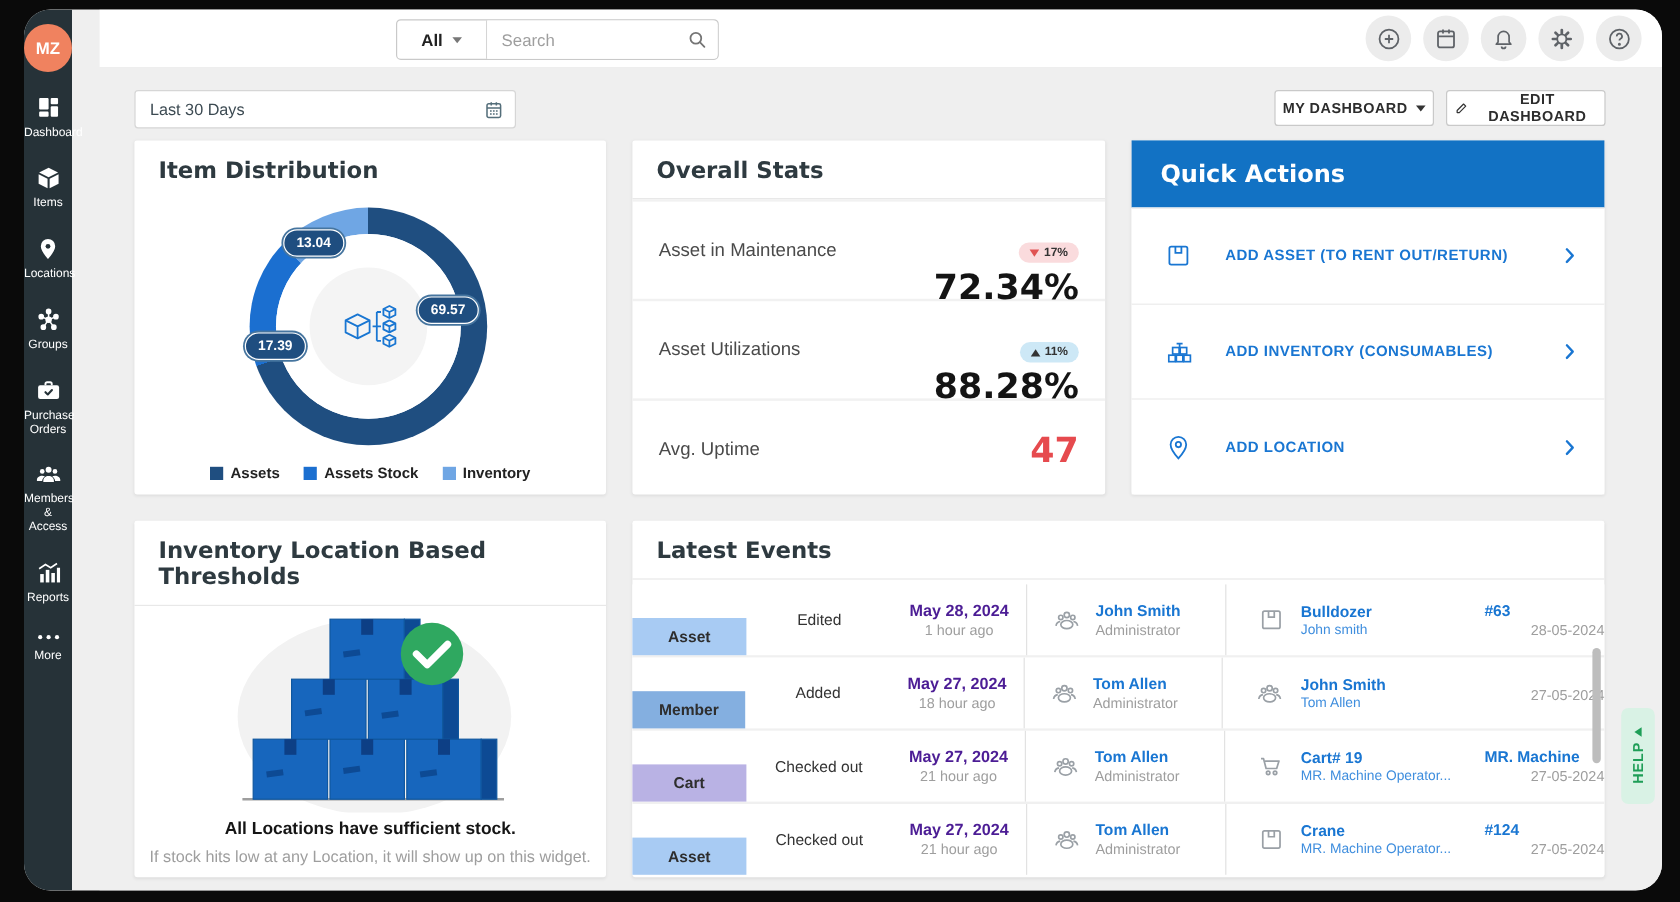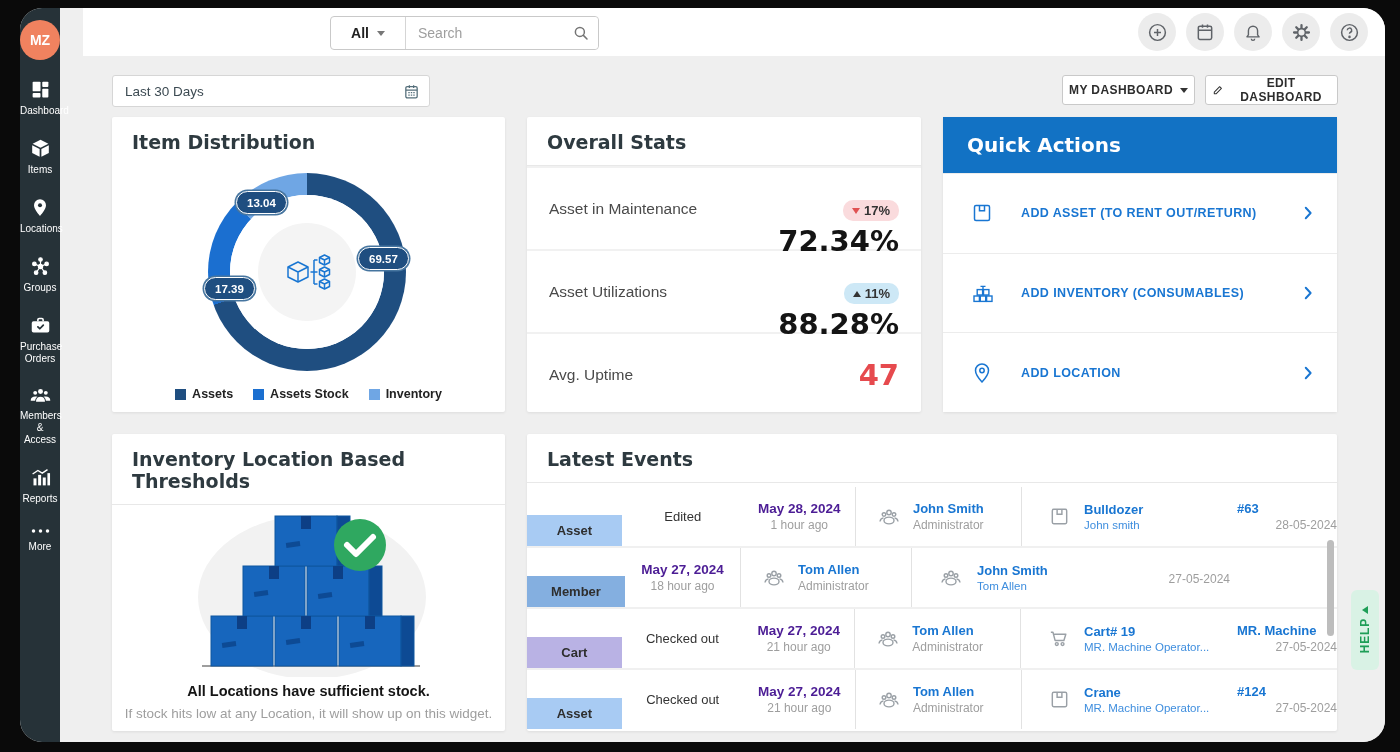"17%" .badge { font-size: 13px -> 10px }
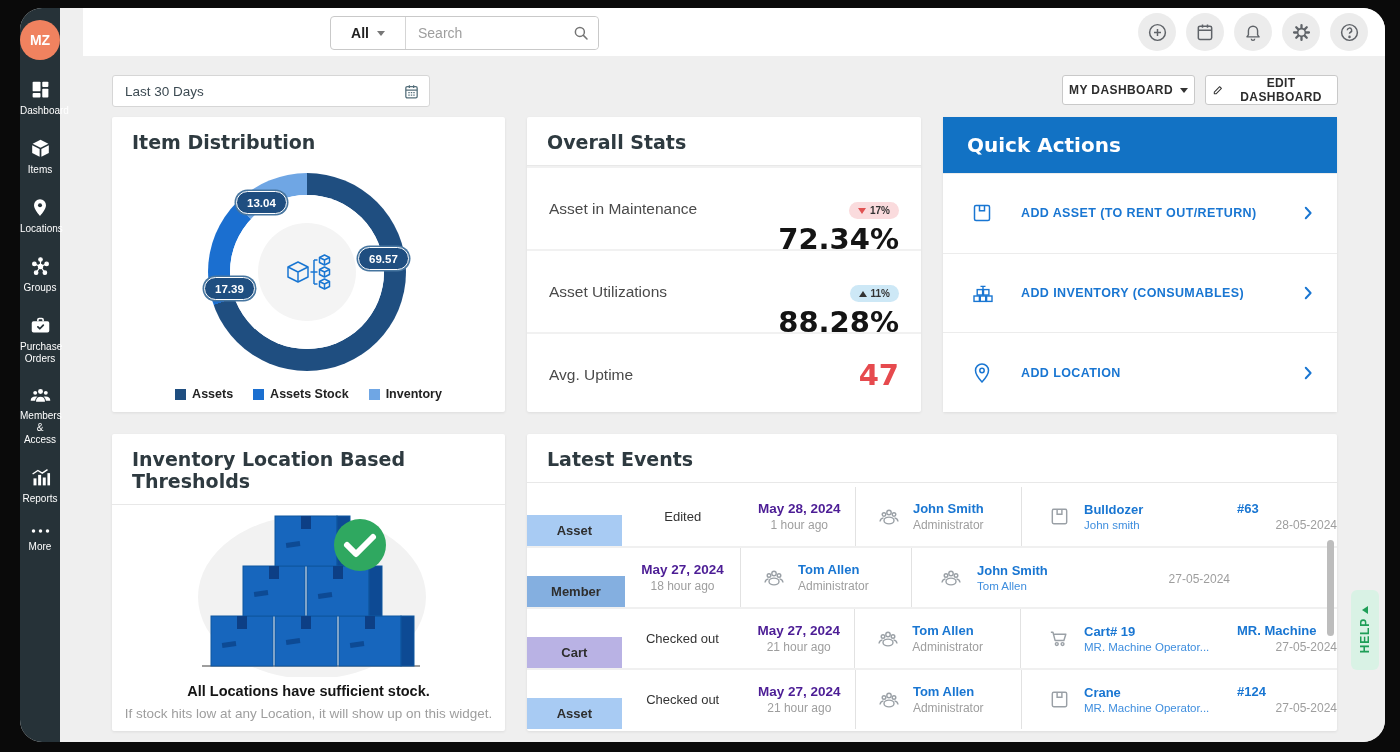"69.57" .pill-a { left: 246px -> 236px }
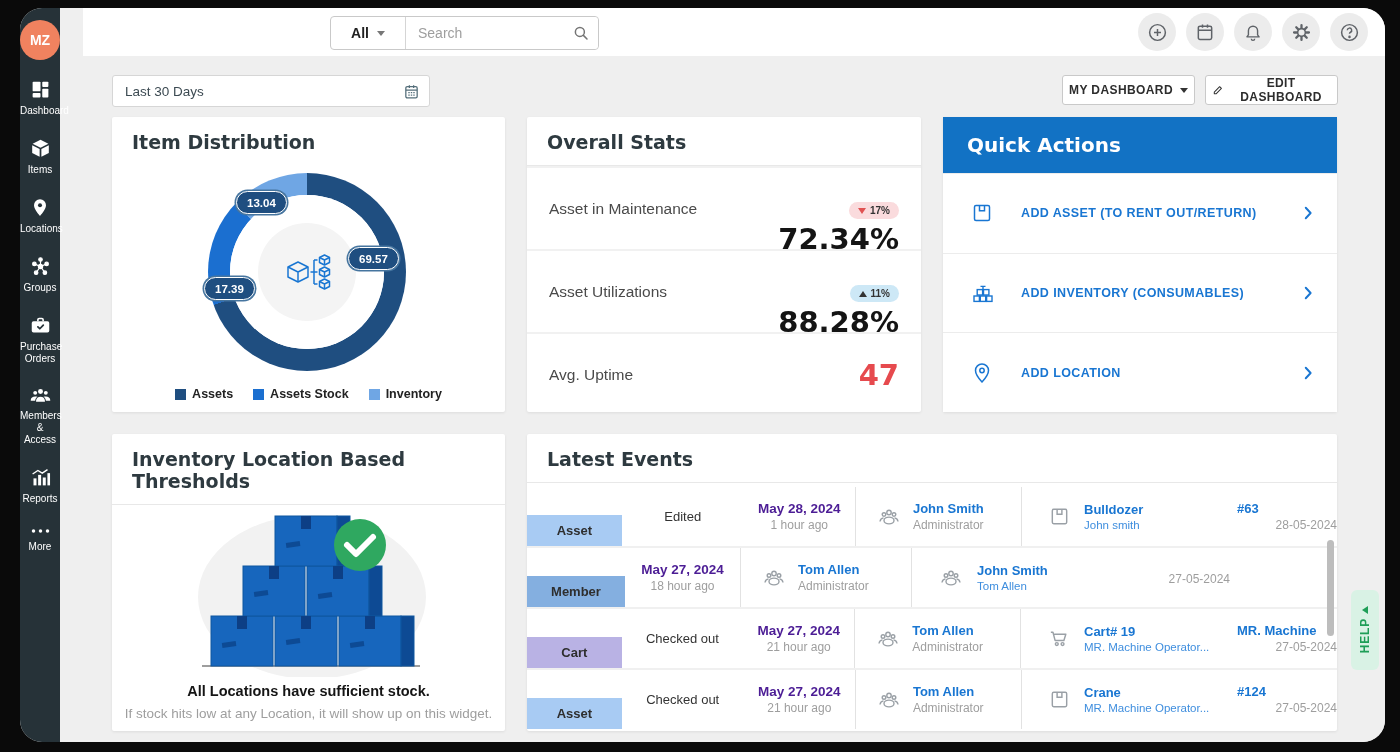"Added" div.ev-action { html: none -> <div>Added</div> }
